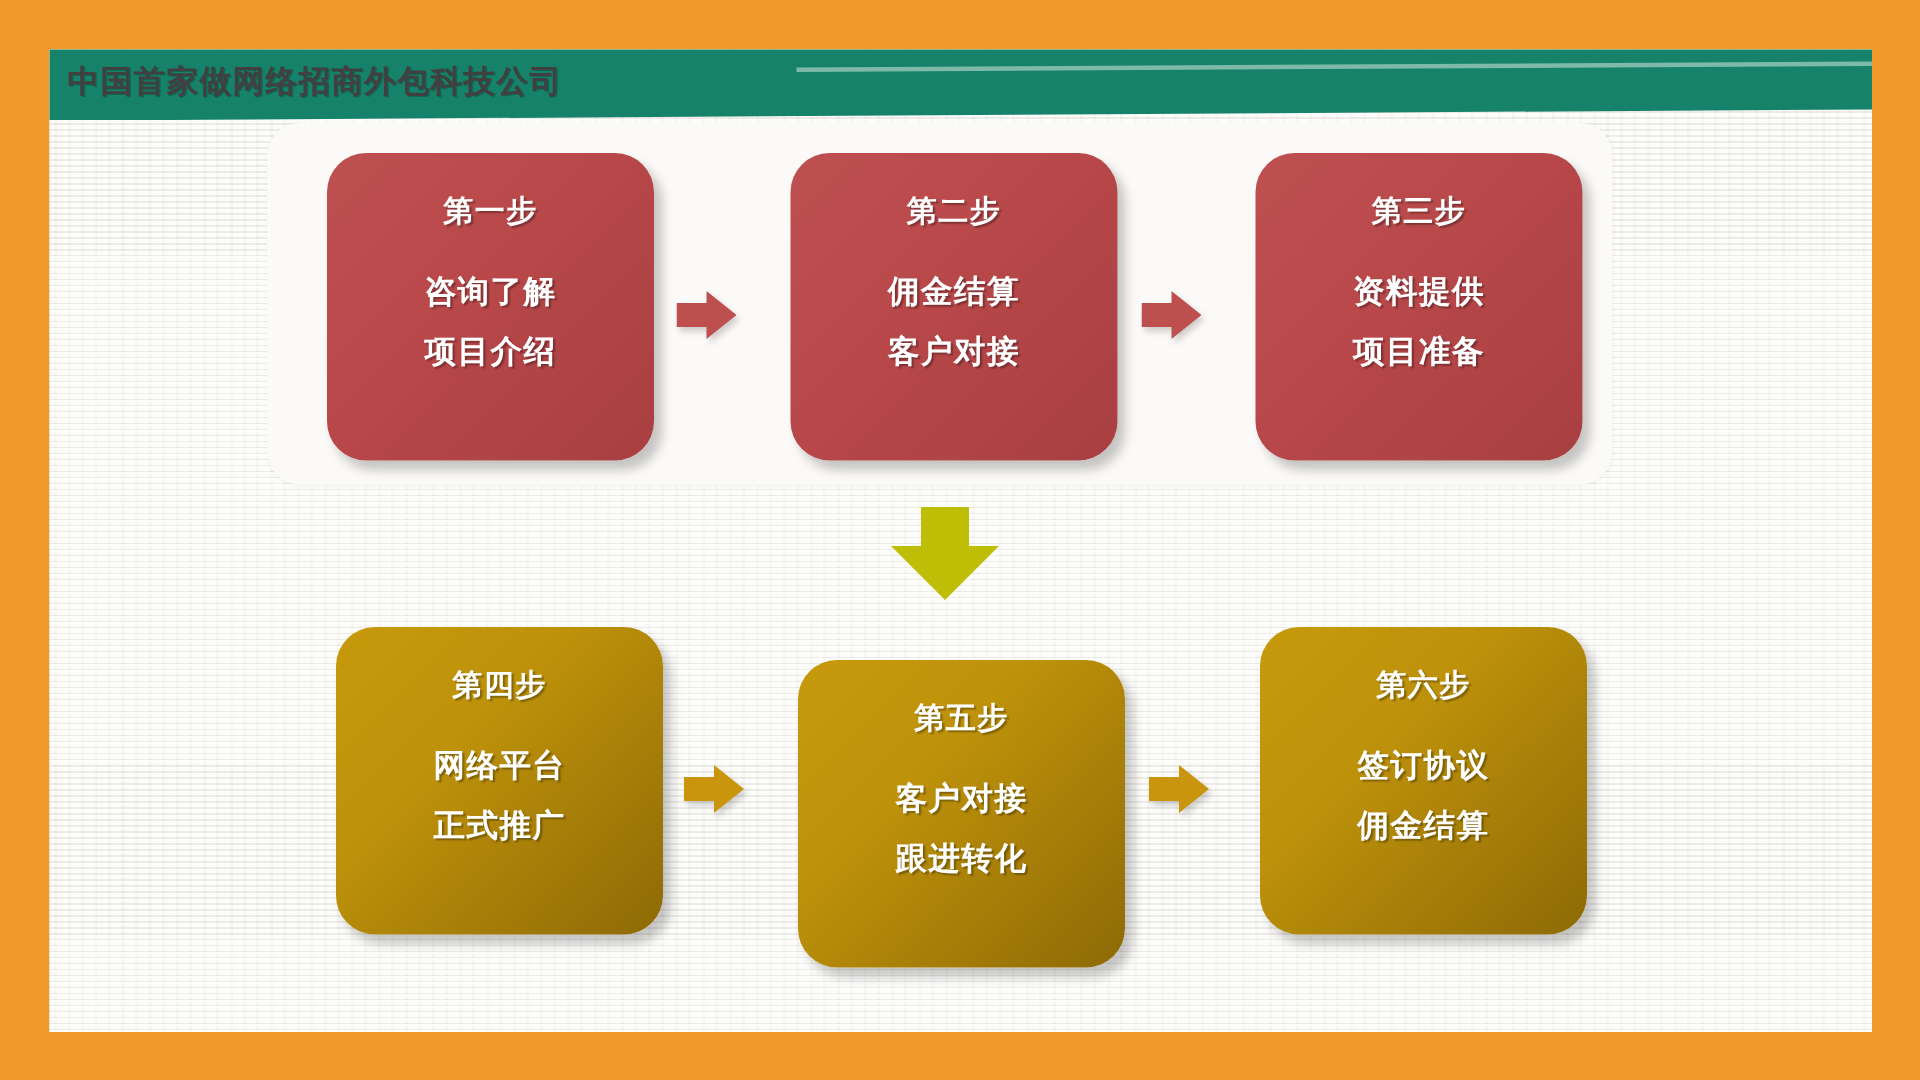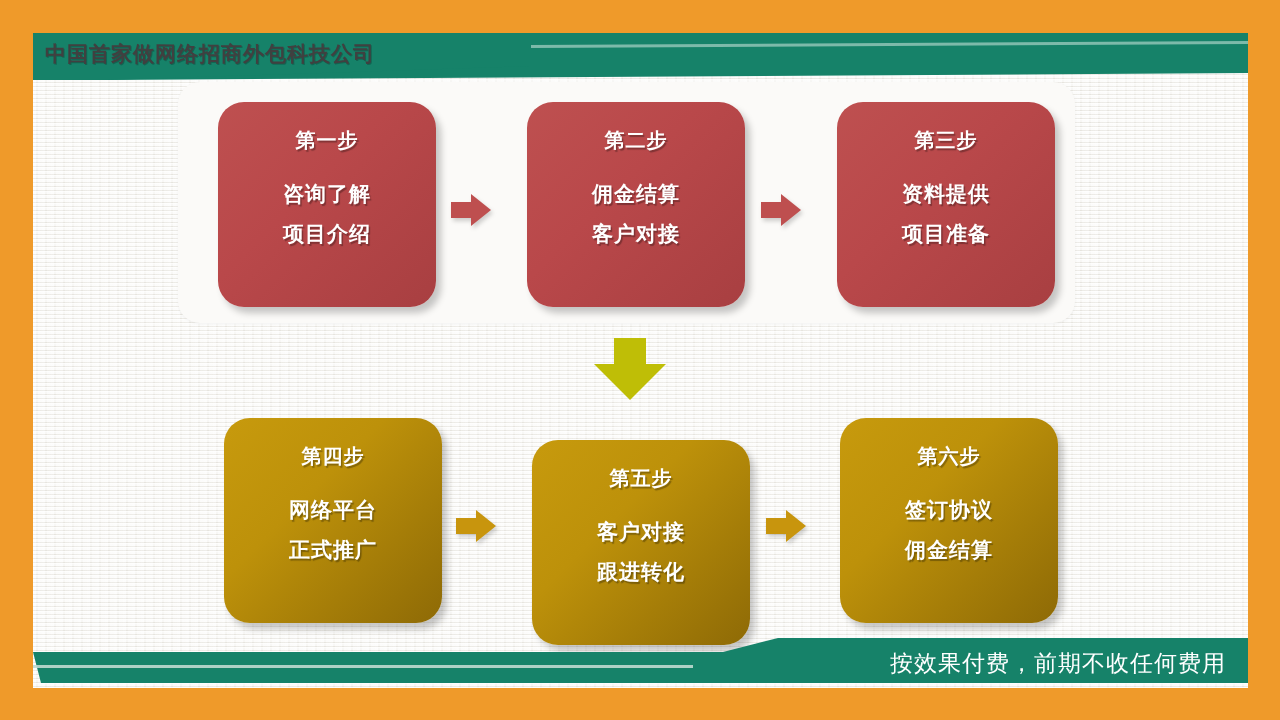"按效果付费，前期不收任何费用" div { html: <div> <svg> <polygon></polygon> <path></path> </svg> <div>按效果付费，前期不收任何费用</div> </div> -> none }
